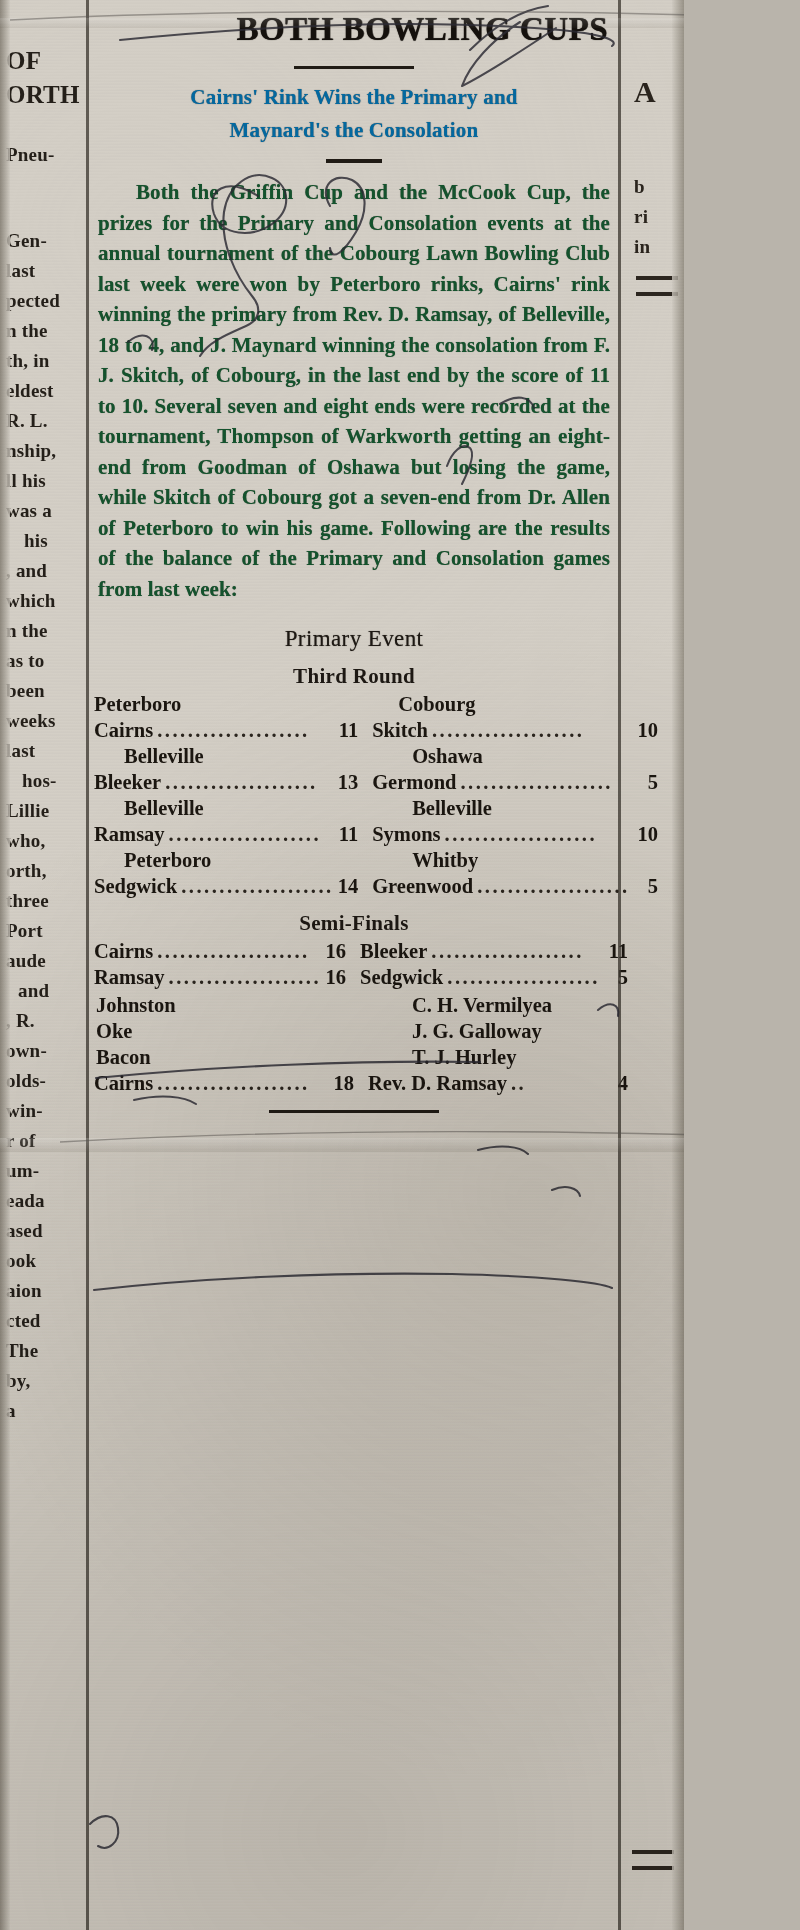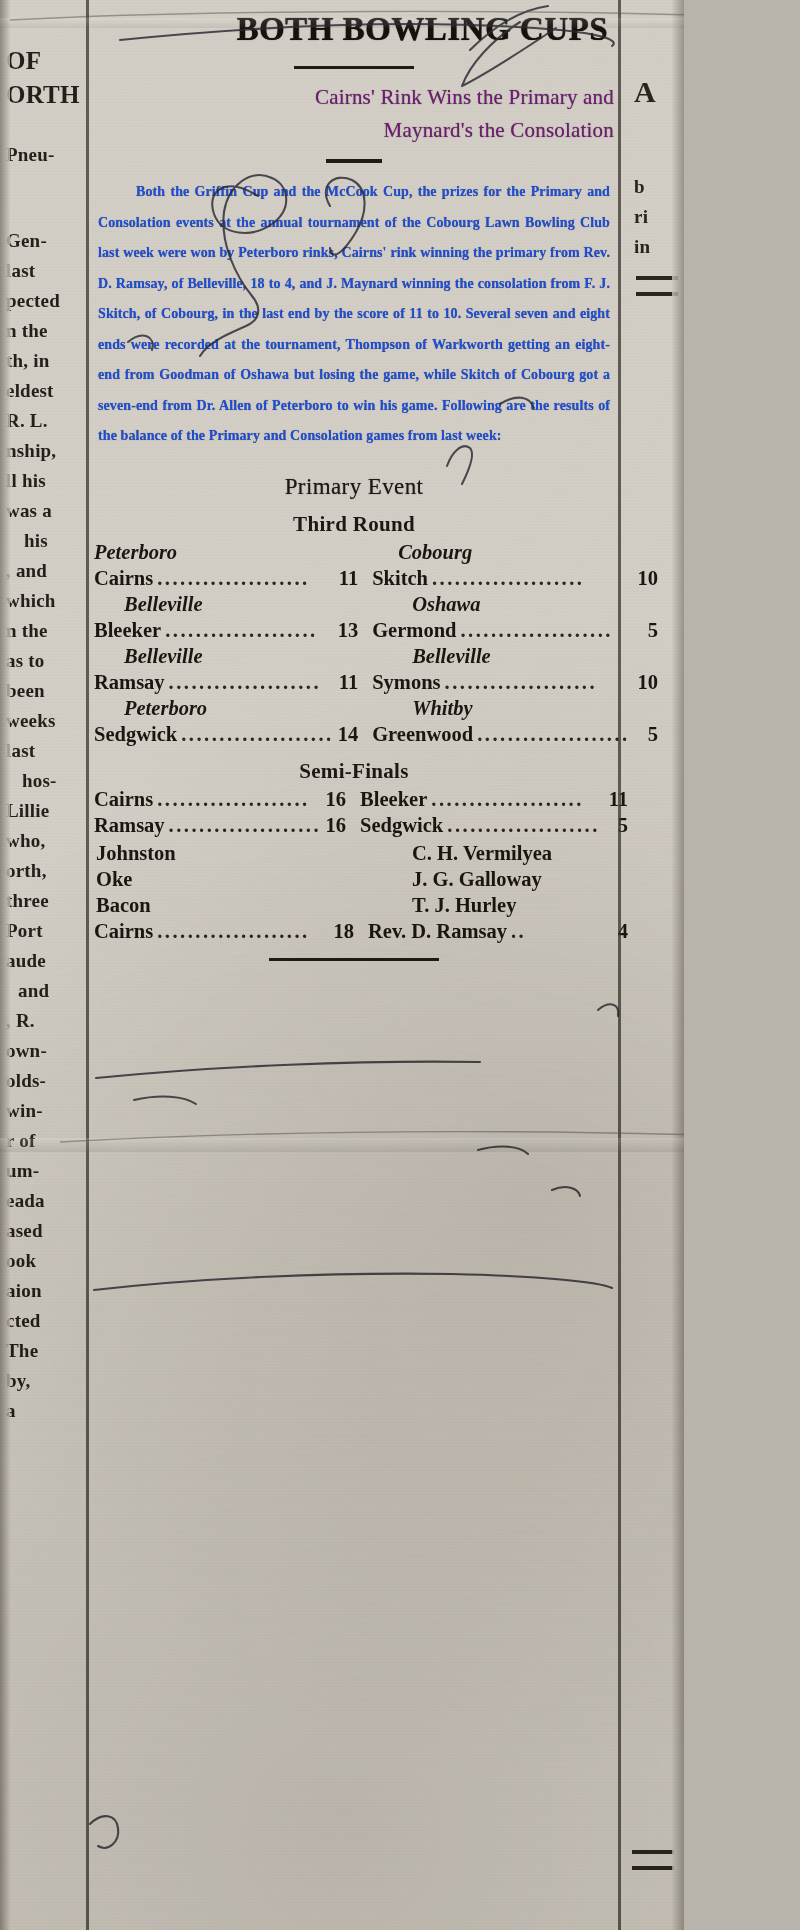"Cairns' Rink Wins the Primary" .sub { color: #701a75 -> #0369a1; font-weight: 400 -> 700; text-align: right -> center }
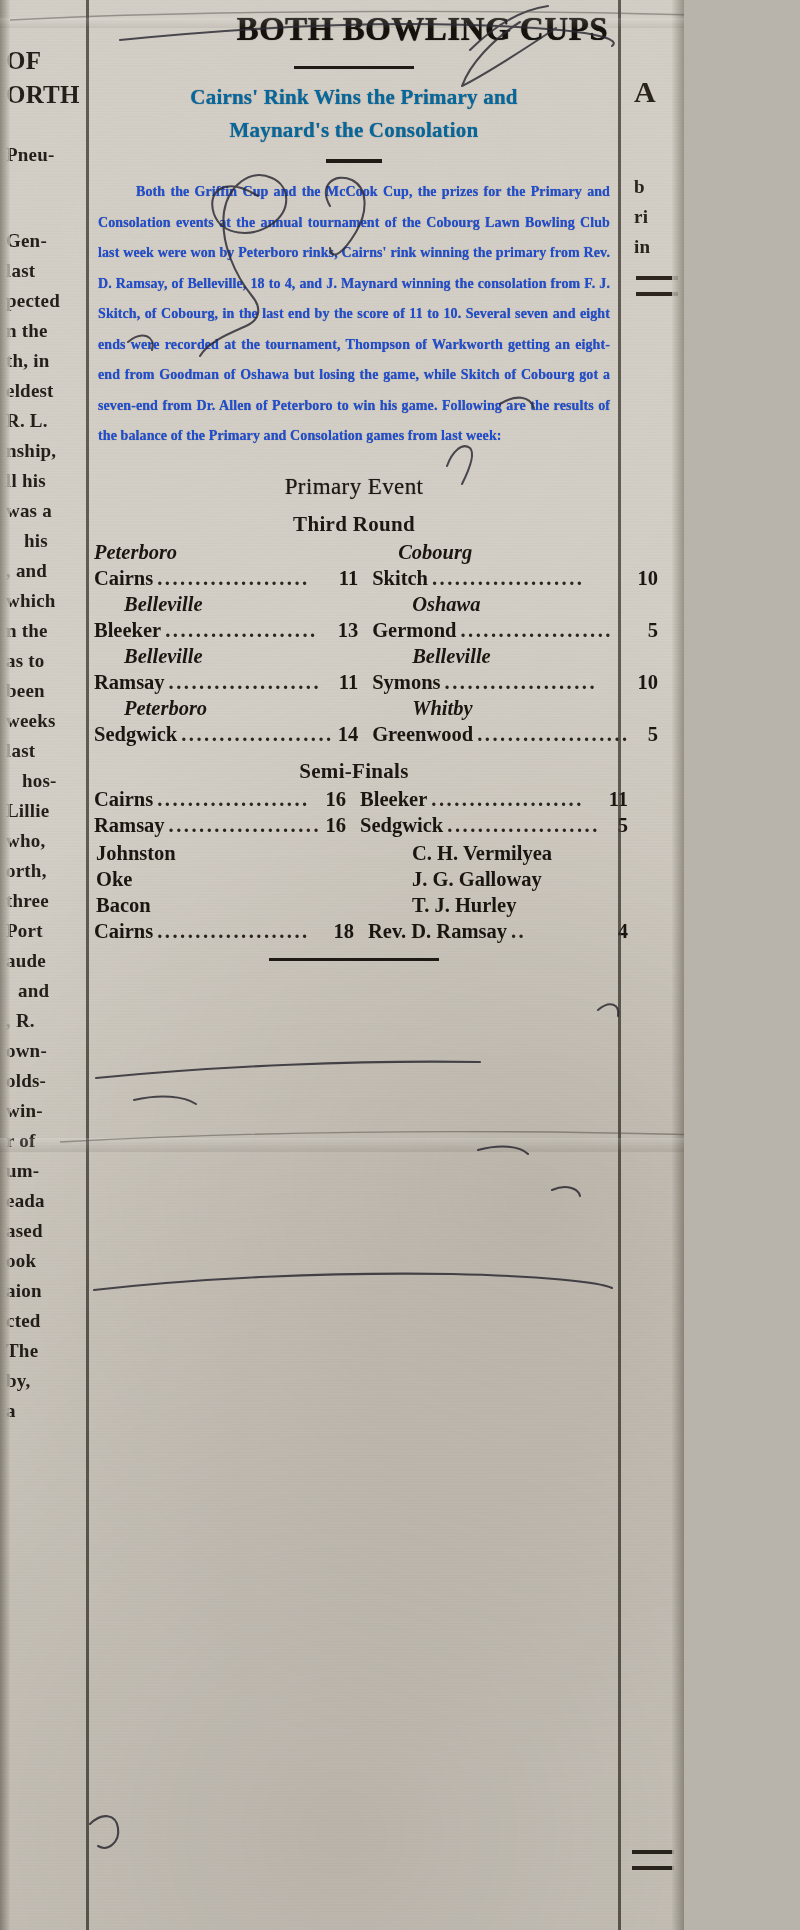"Both the Griffin Cup and" .body { color: #1d4ed8 -> #14532d; font-size: 14px -> 21px }
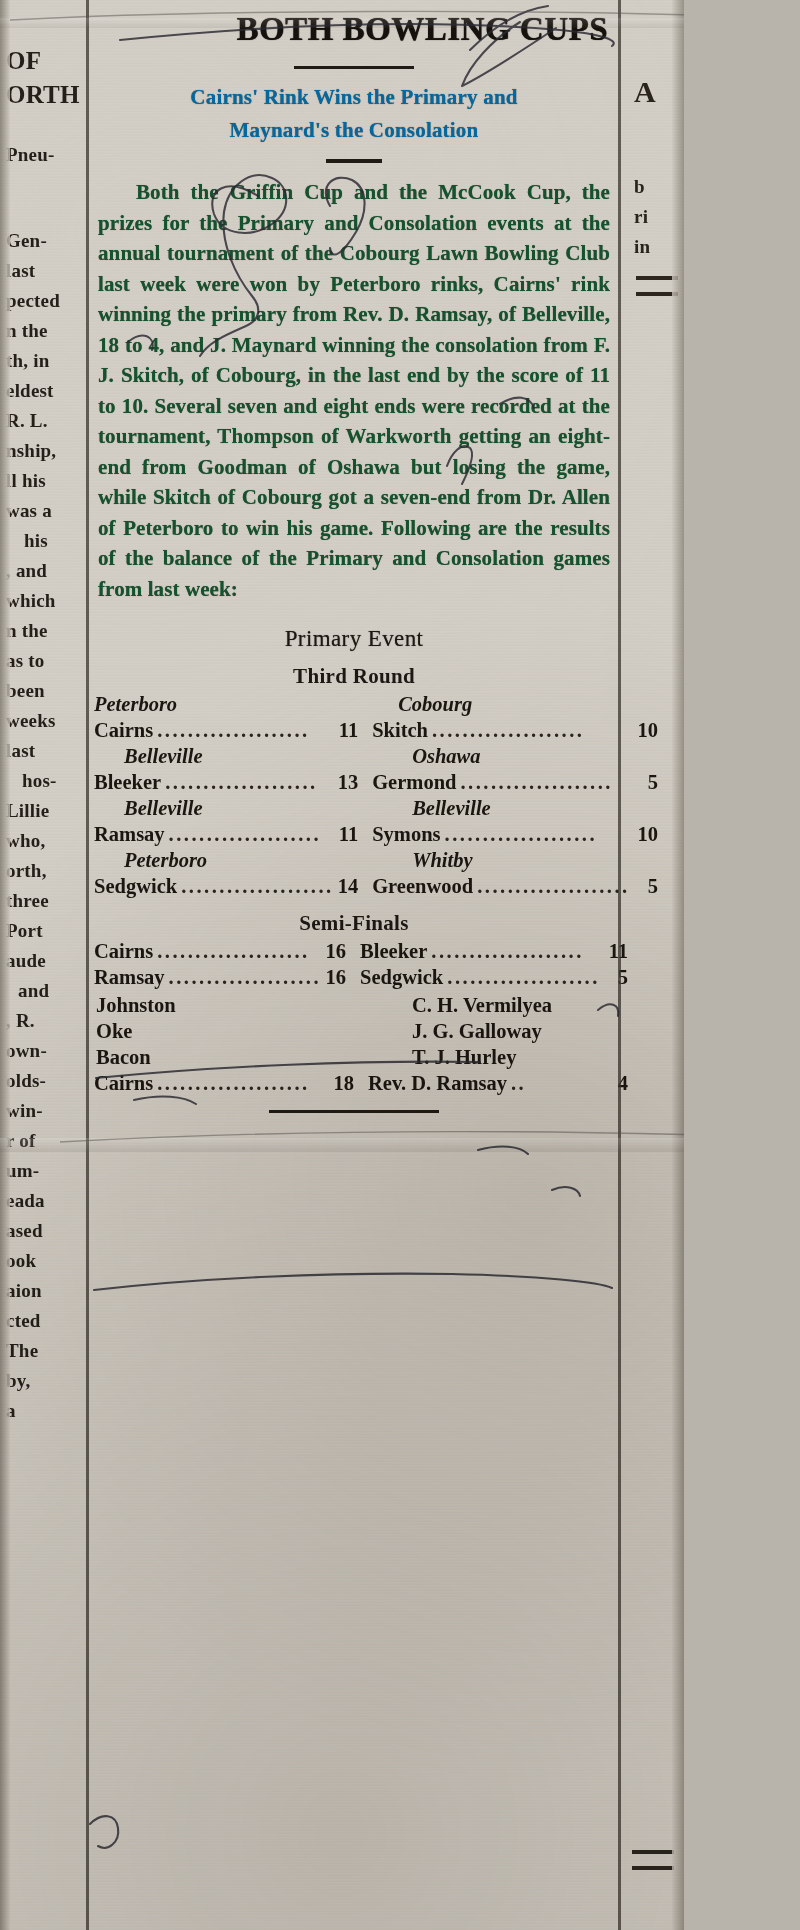"Peterboro" .clubline td { font-style: italic -> none }
